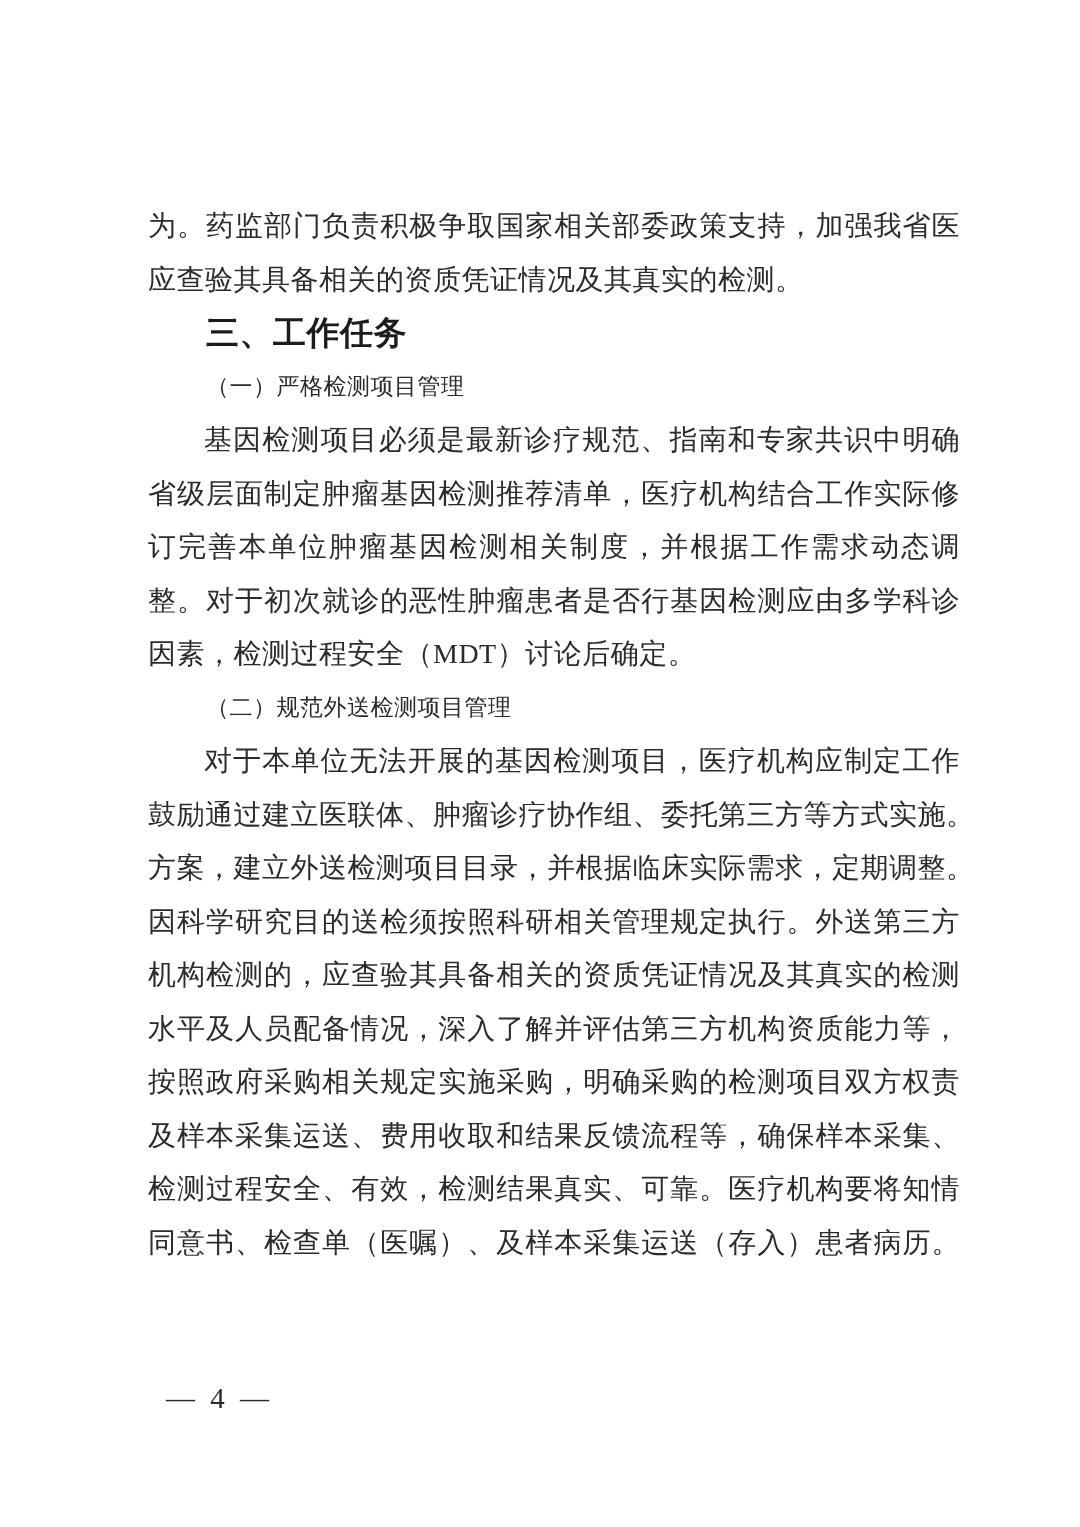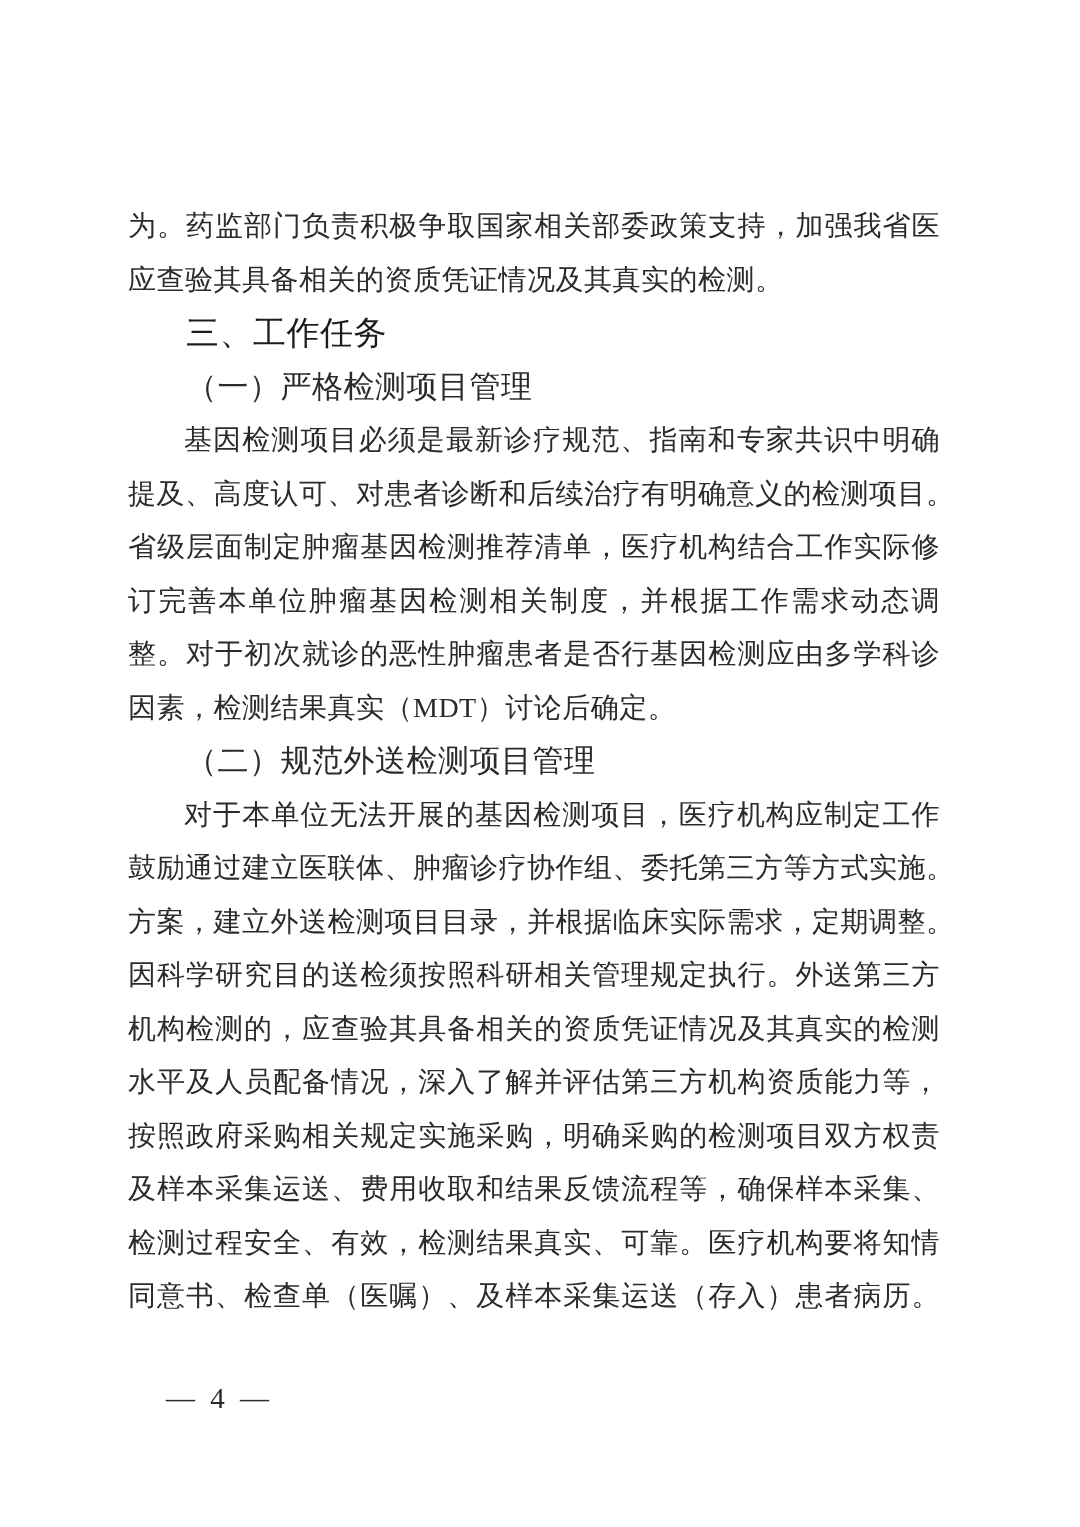"为。药监部门负责积极争取国家相关部委政策支持，加强我省医" .content { left: 128px -> 148px }
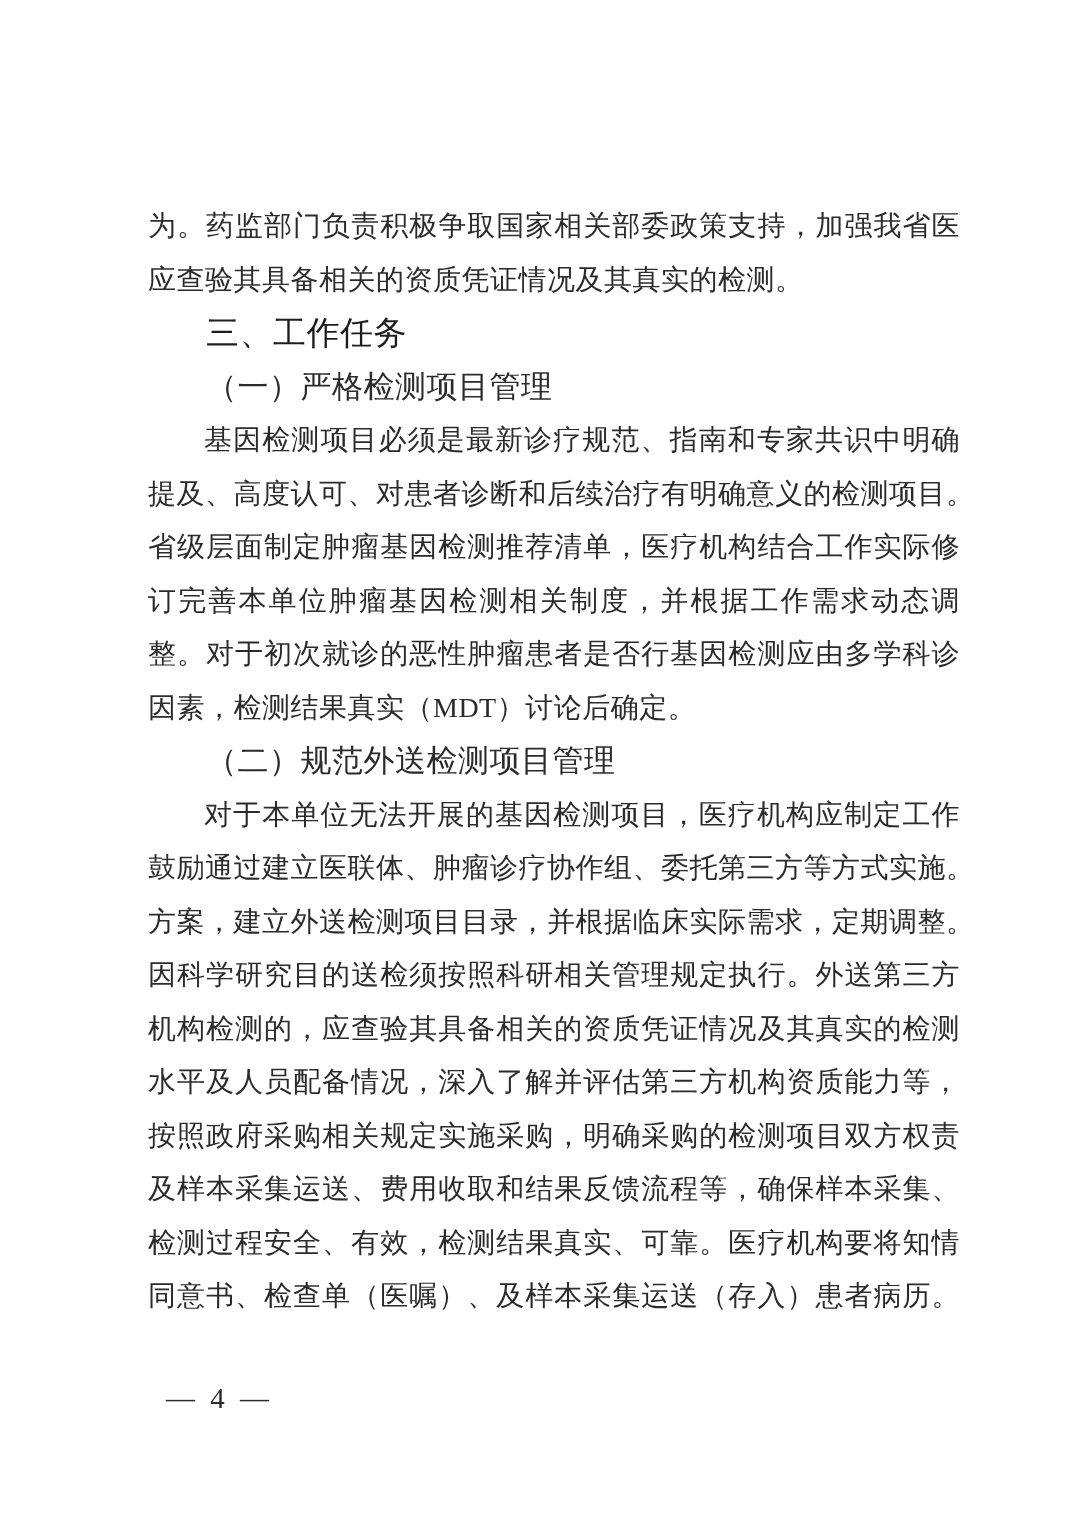"三、工作任务" .heading { font-weight: normal -> bold }
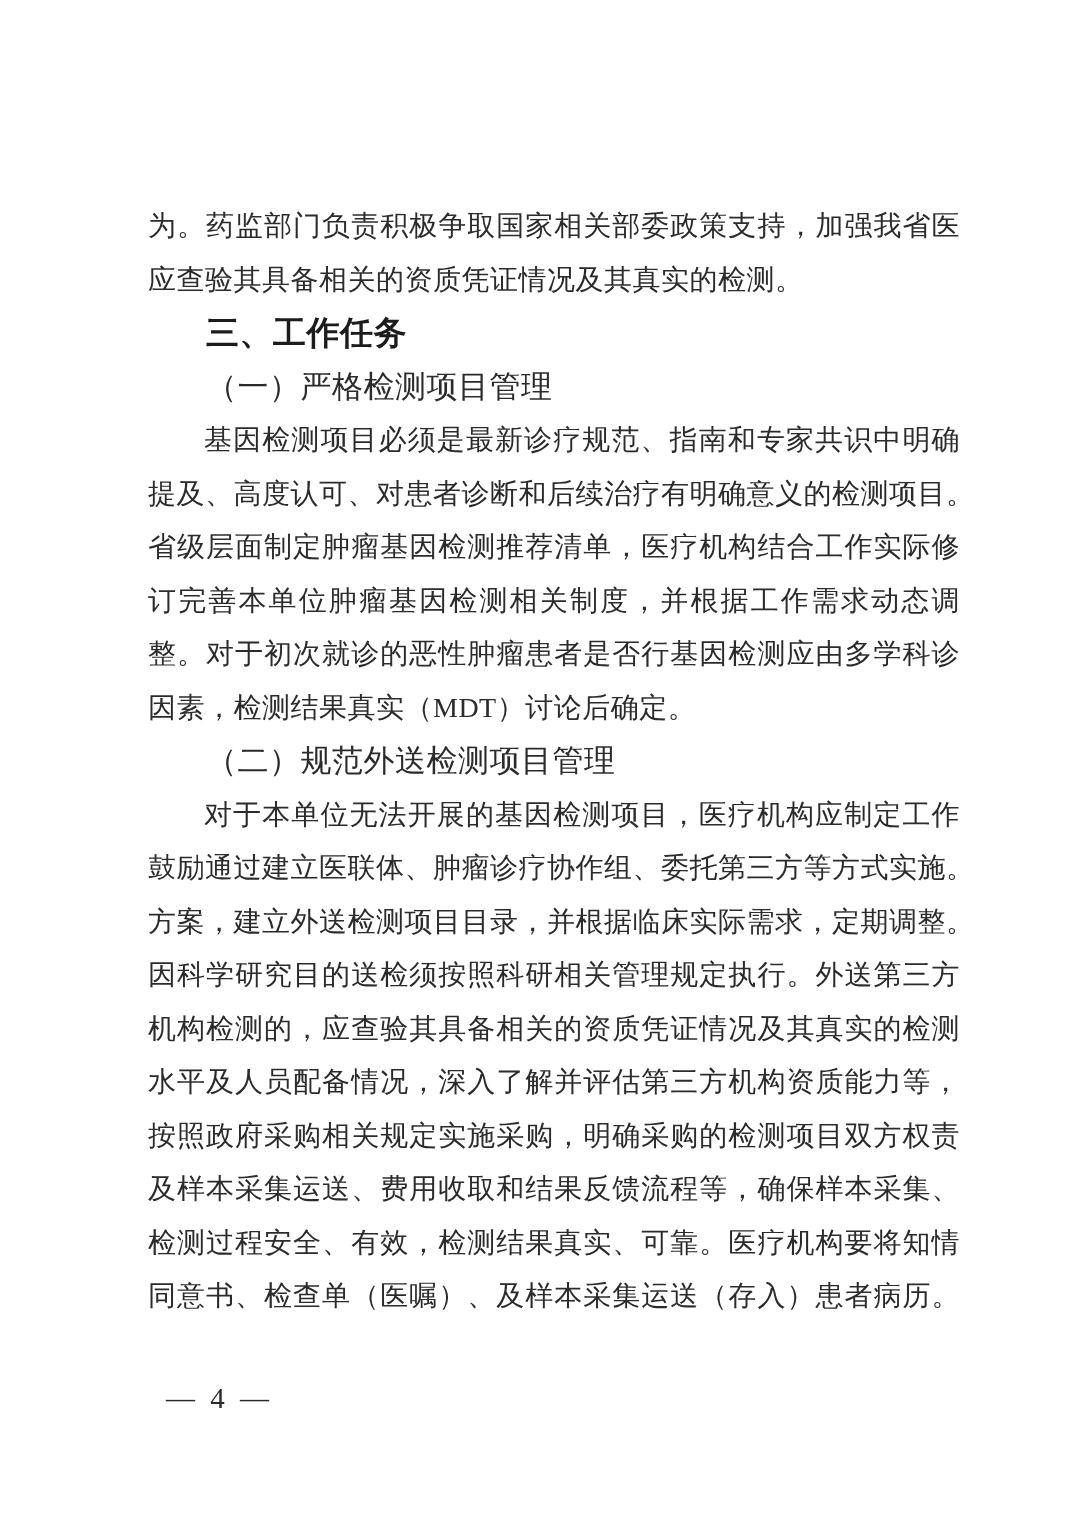"（一）严格检测项目管理" .sub { font-size: 31px -> 23px }
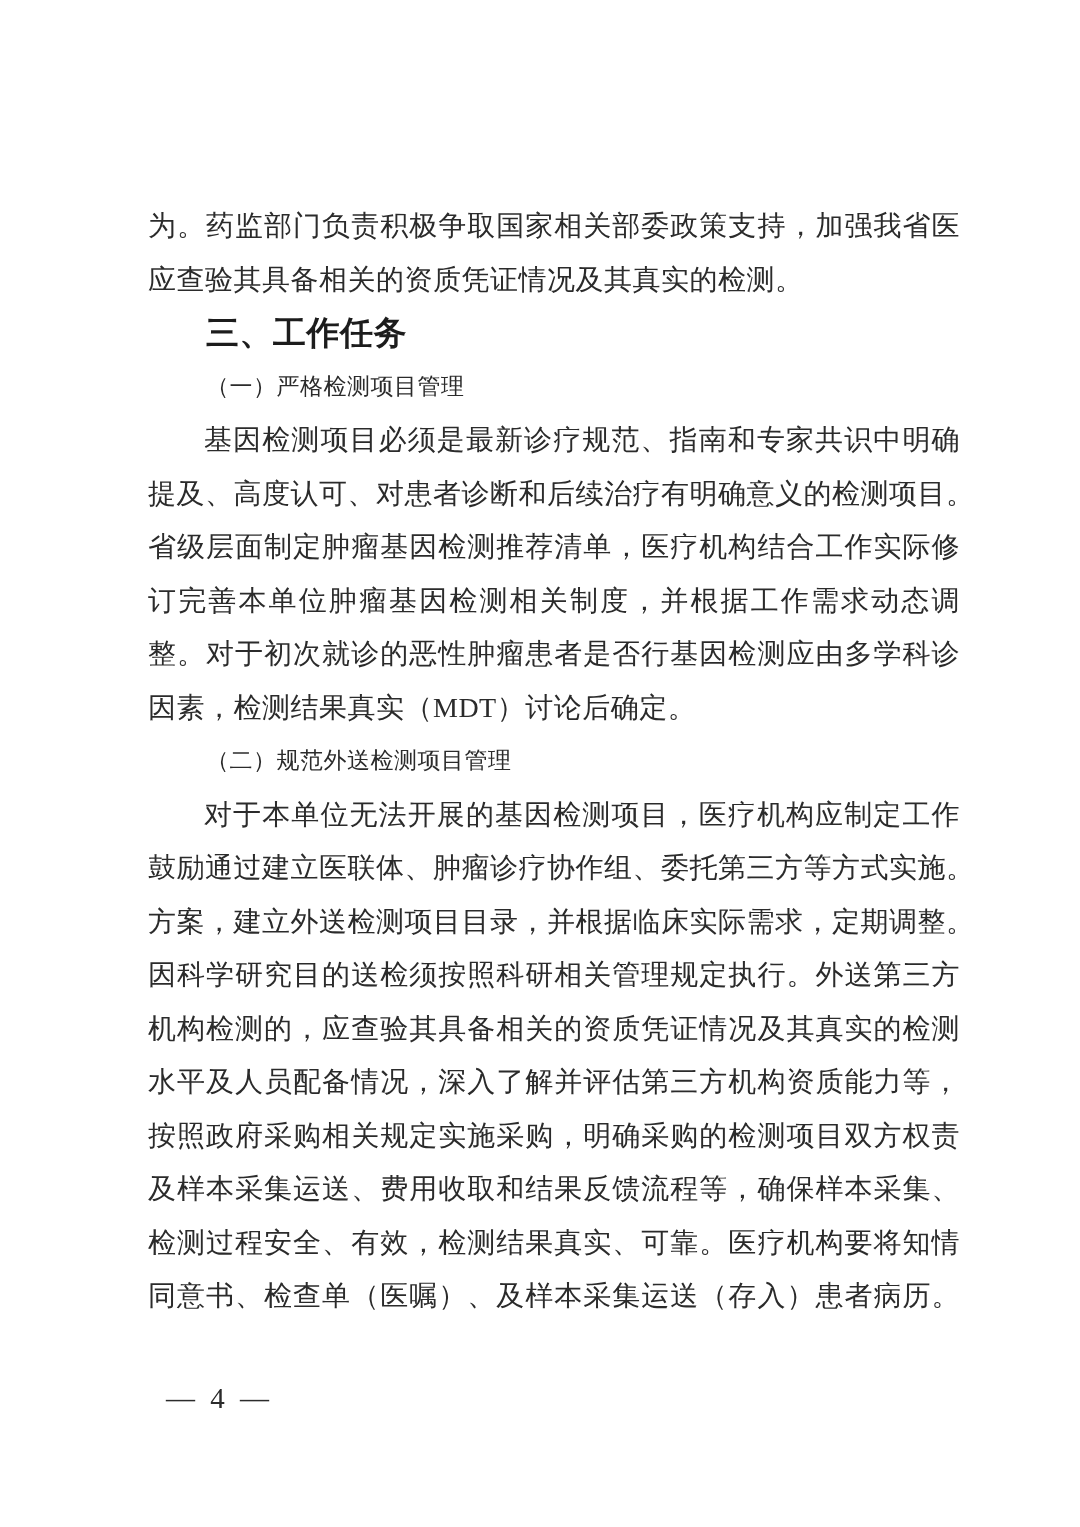"提及、高度认可、对患者诊断和后续治疗有明确意义的检测项目。" div.line { html: <div>提及、高度认可、对患者诊断和后续治疗有明确意义的检测项目。</div> -> none }
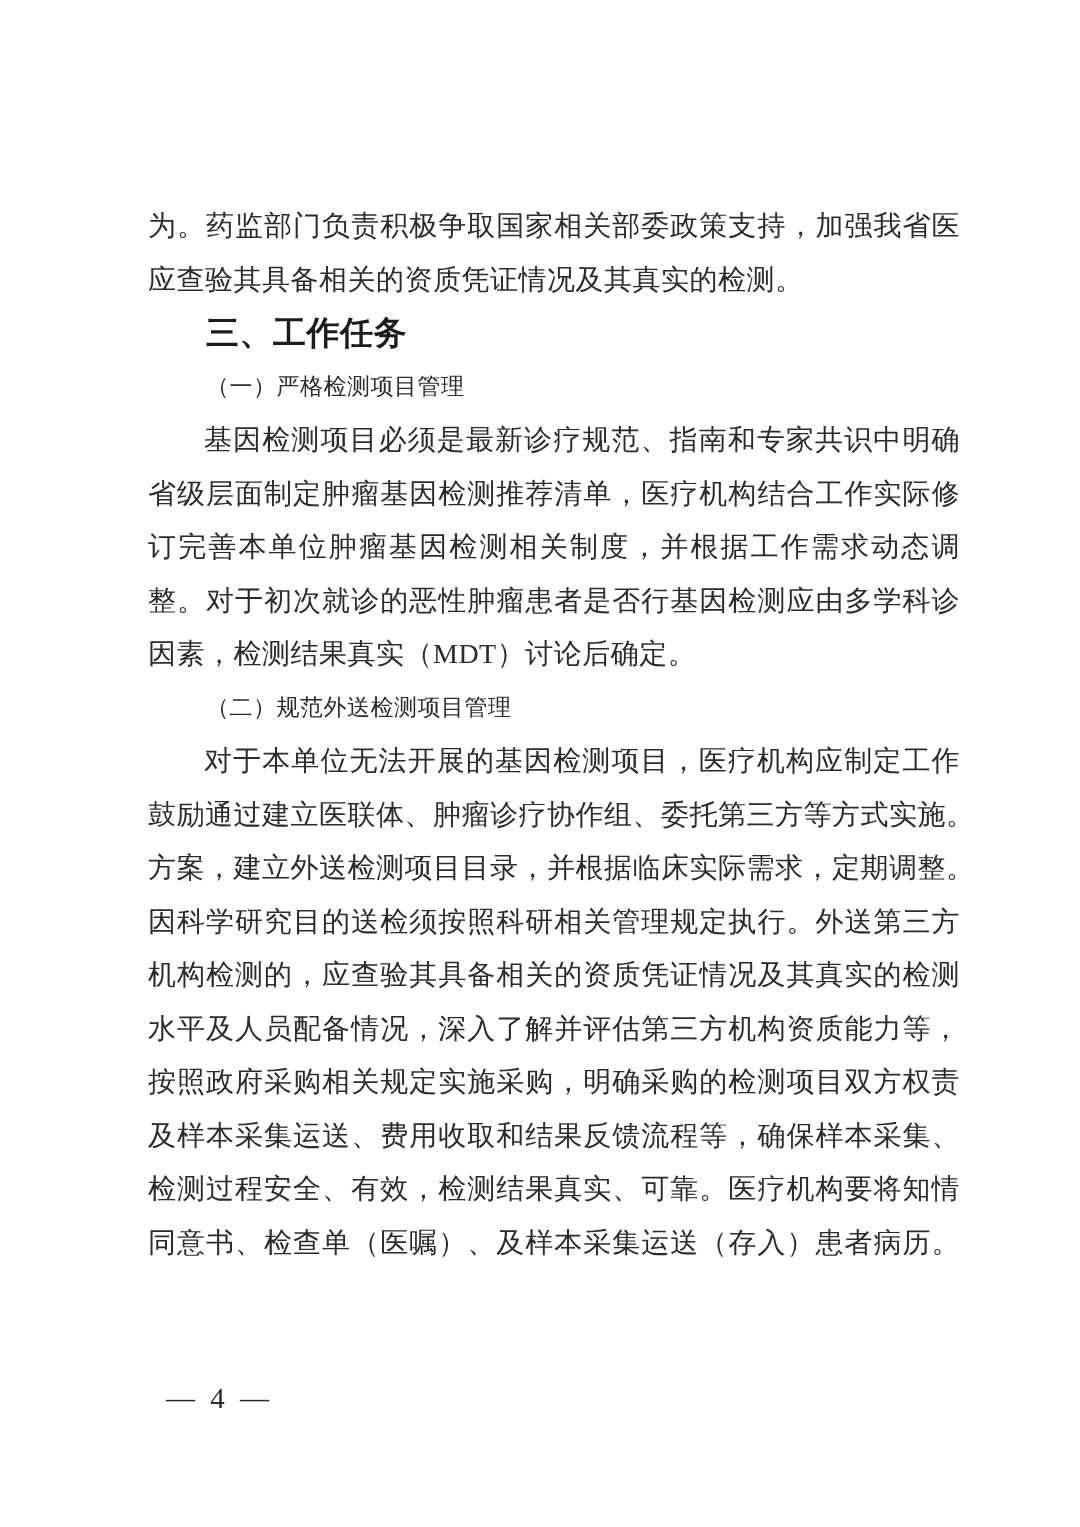"因素，检测结果真实（MDT）讨论后确定。" div.line { text: 结果真实 -> 过程安全 }
